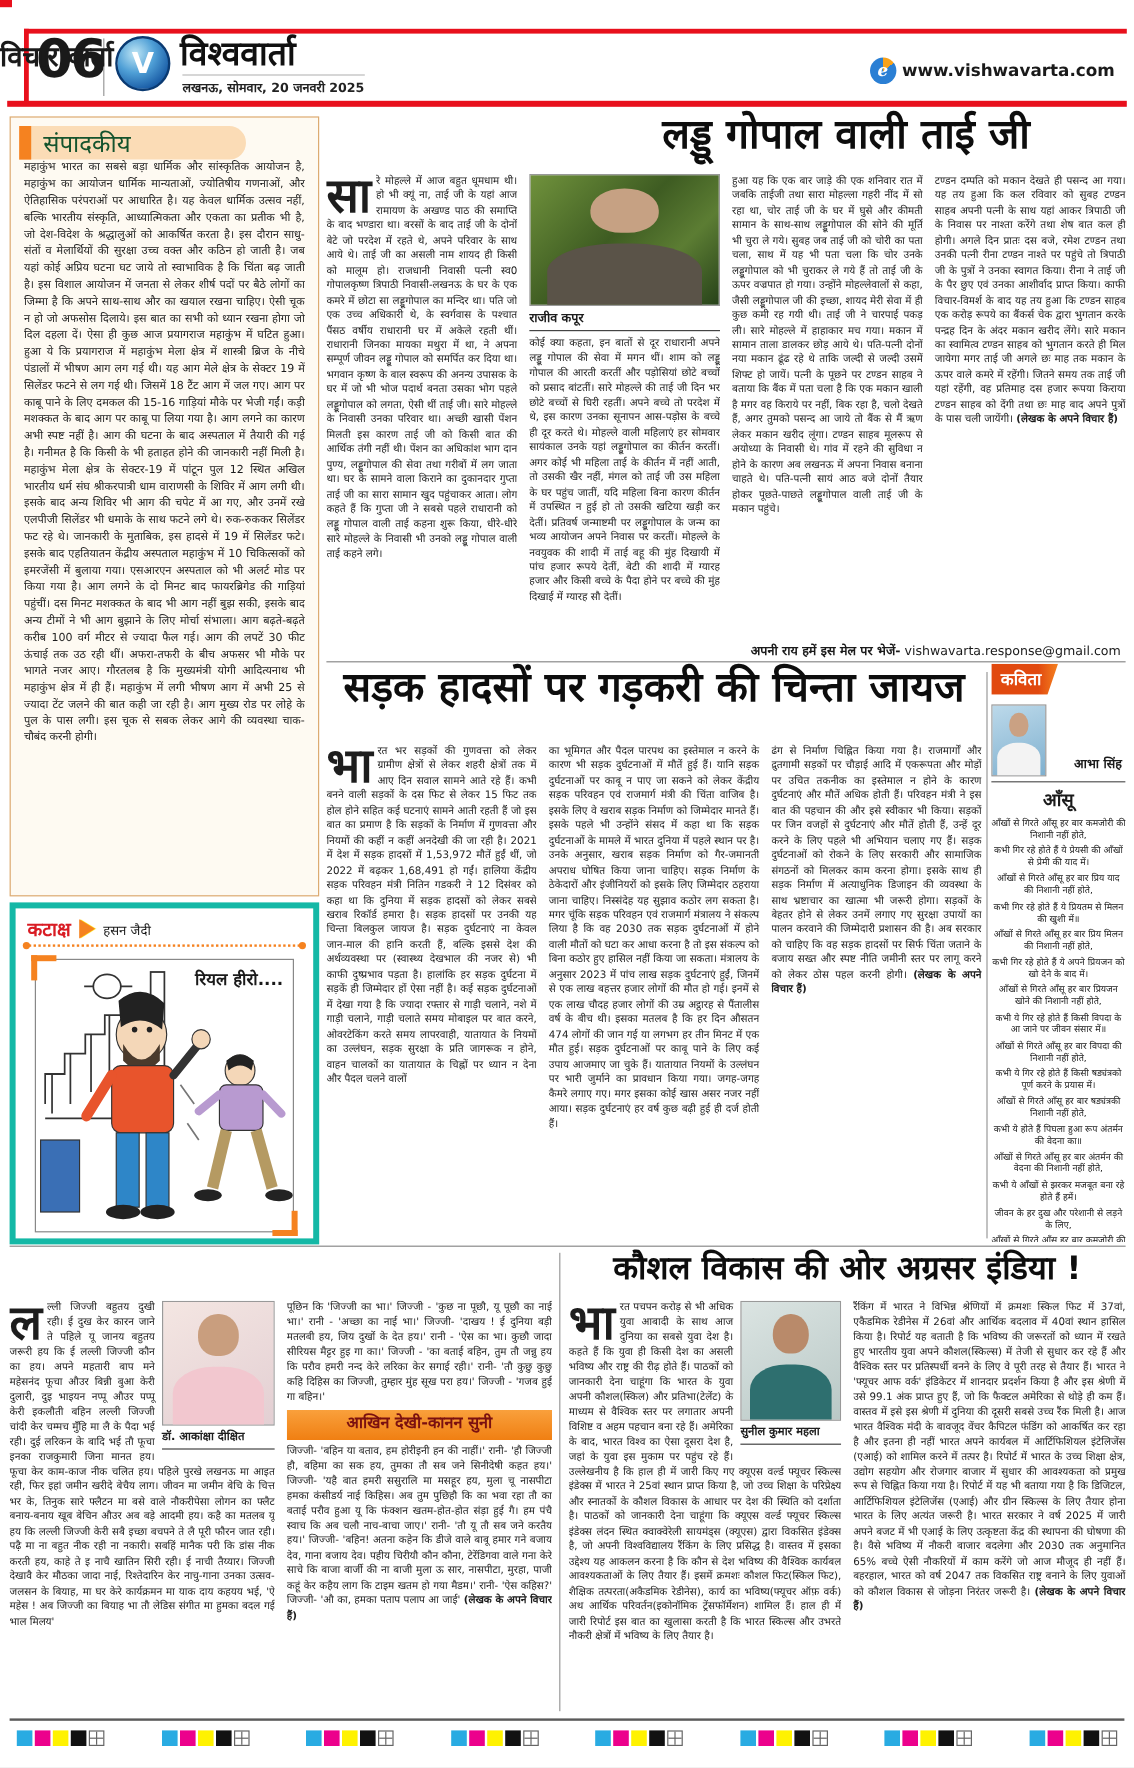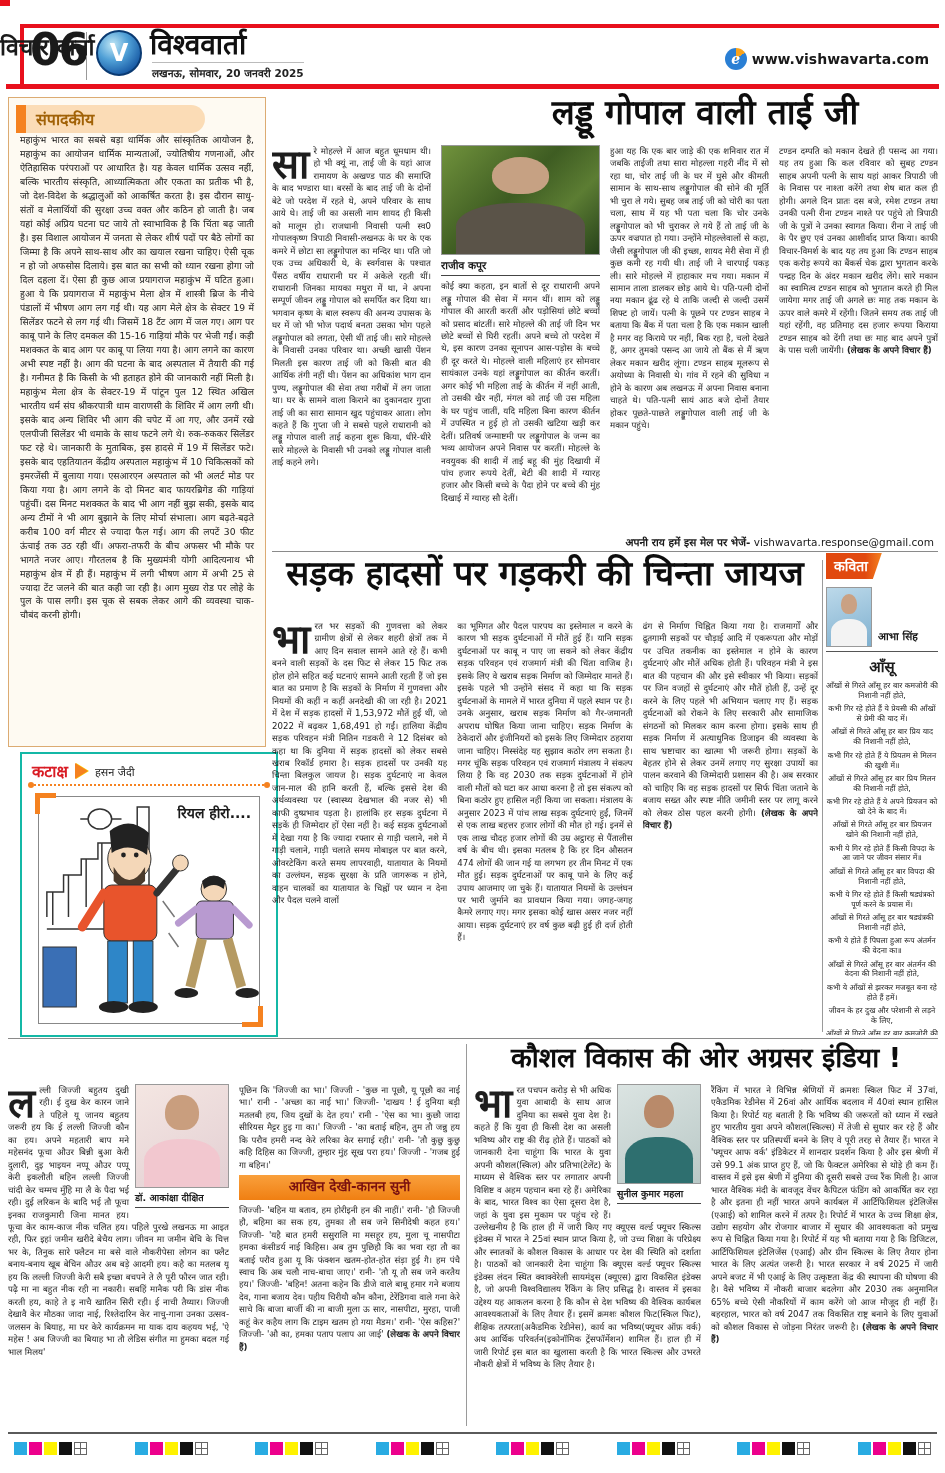"संपादकीय" .edit-band .lbl { color: #a16207 -> #14532d; font-size: 16px -> 20px; font-weight: bold -> normal }
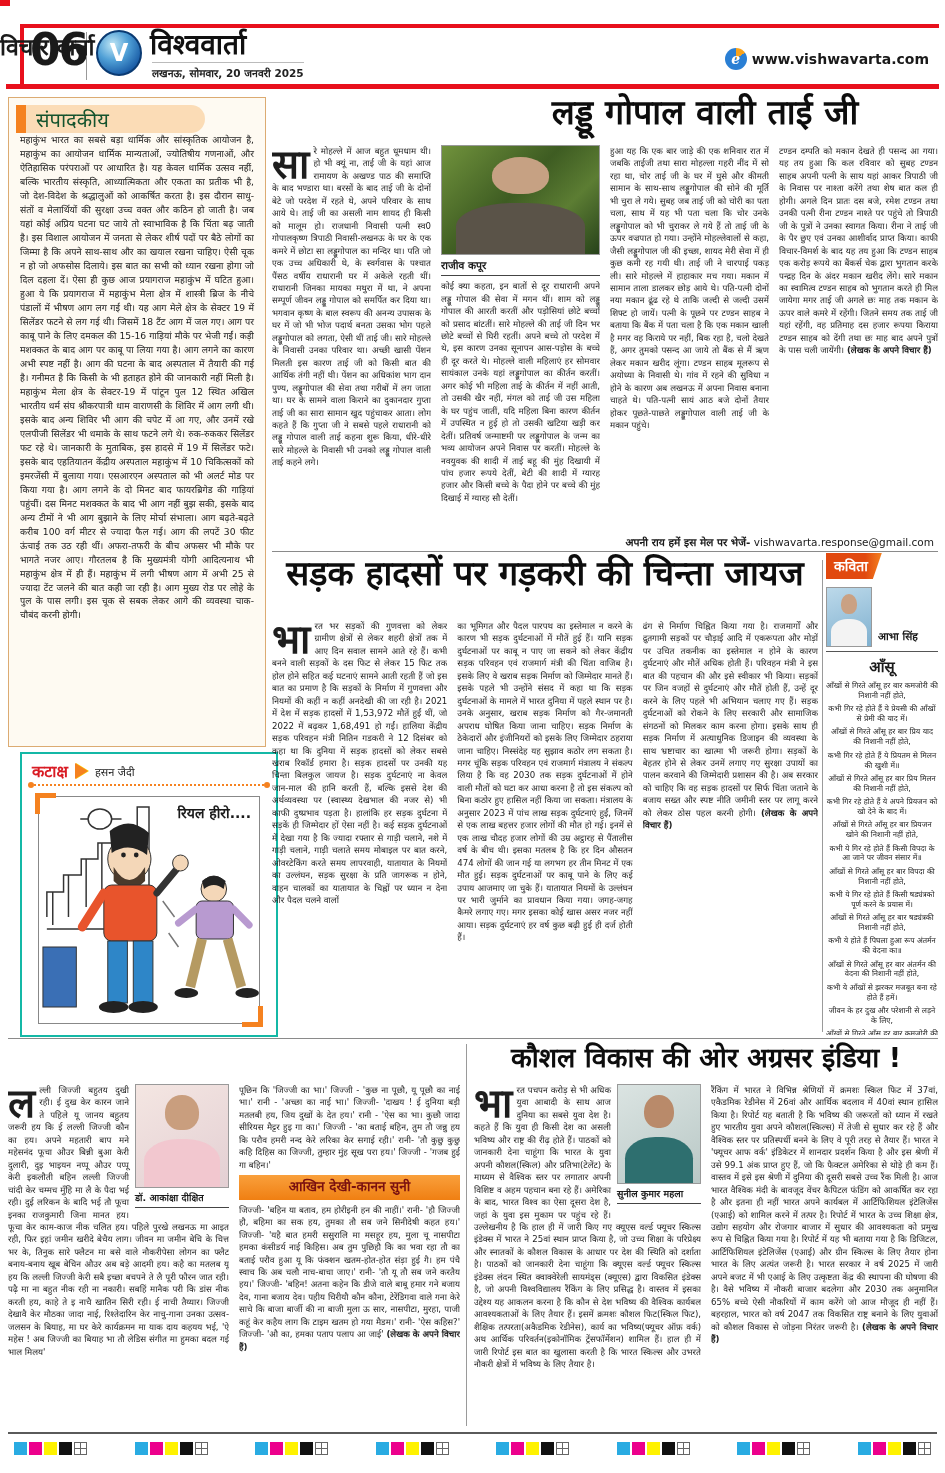"आभा सिंह" .poem-authrow { gap: 6px -> 23px }
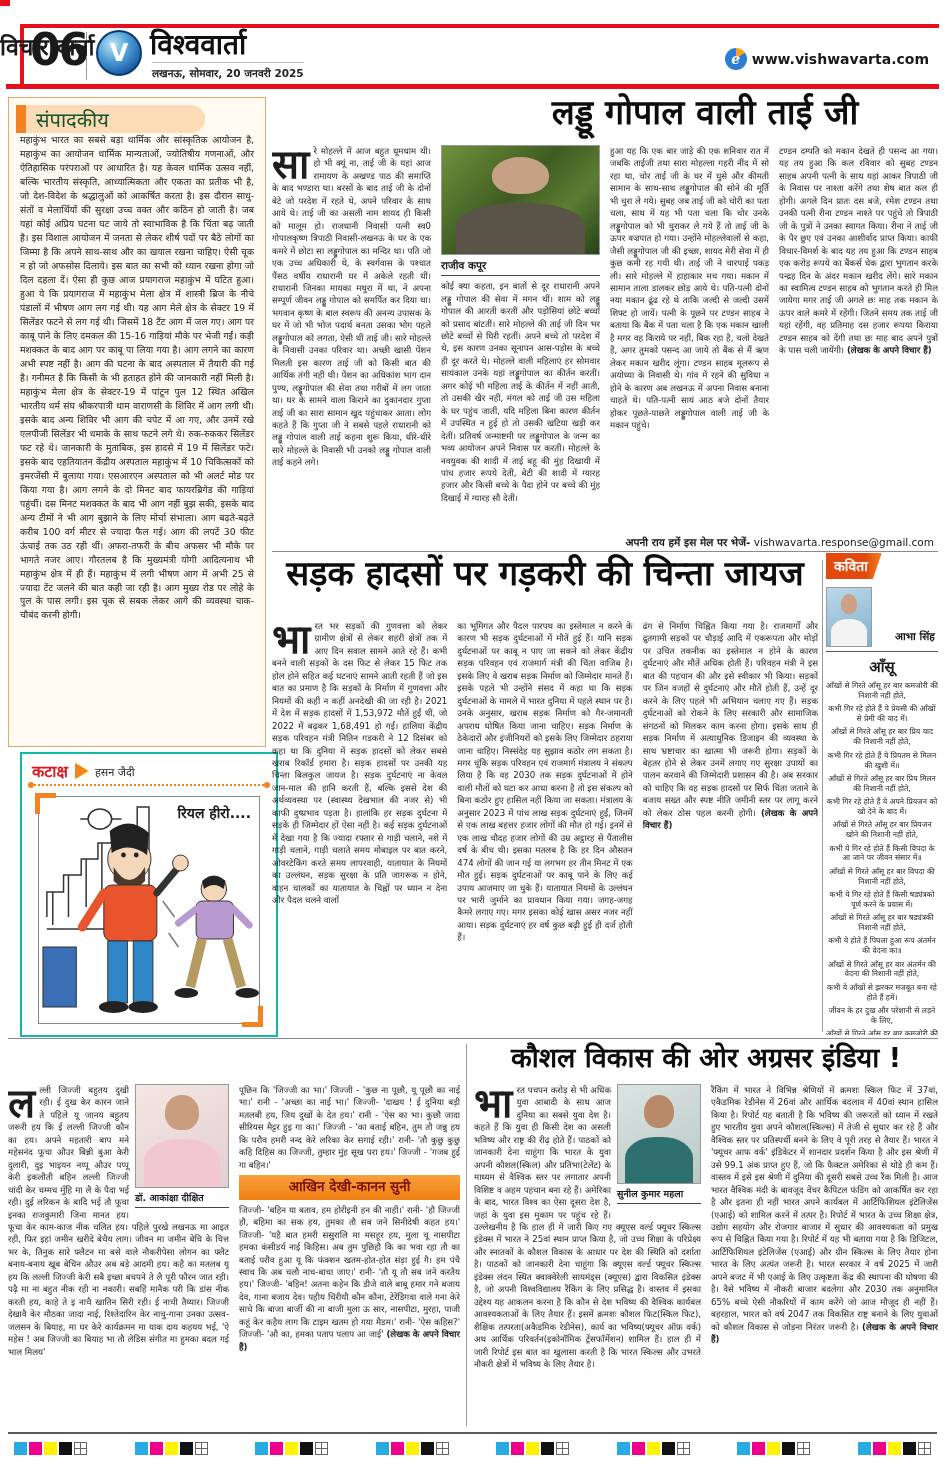"कटाक्ष" .cart-box { border: 2px solid #14b8a6 -> 5px solid #14b8a6; left: 20px -> 8px }
